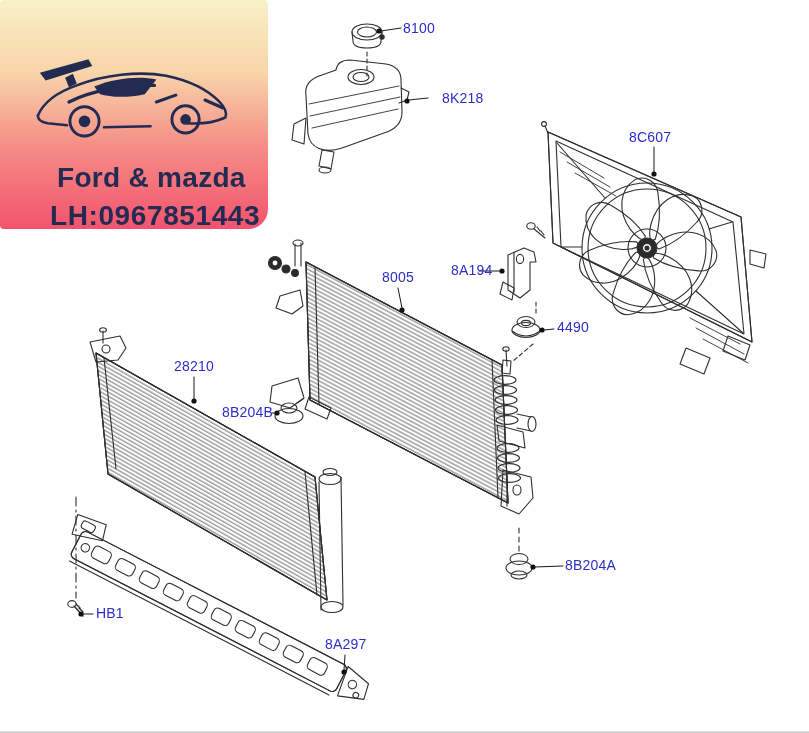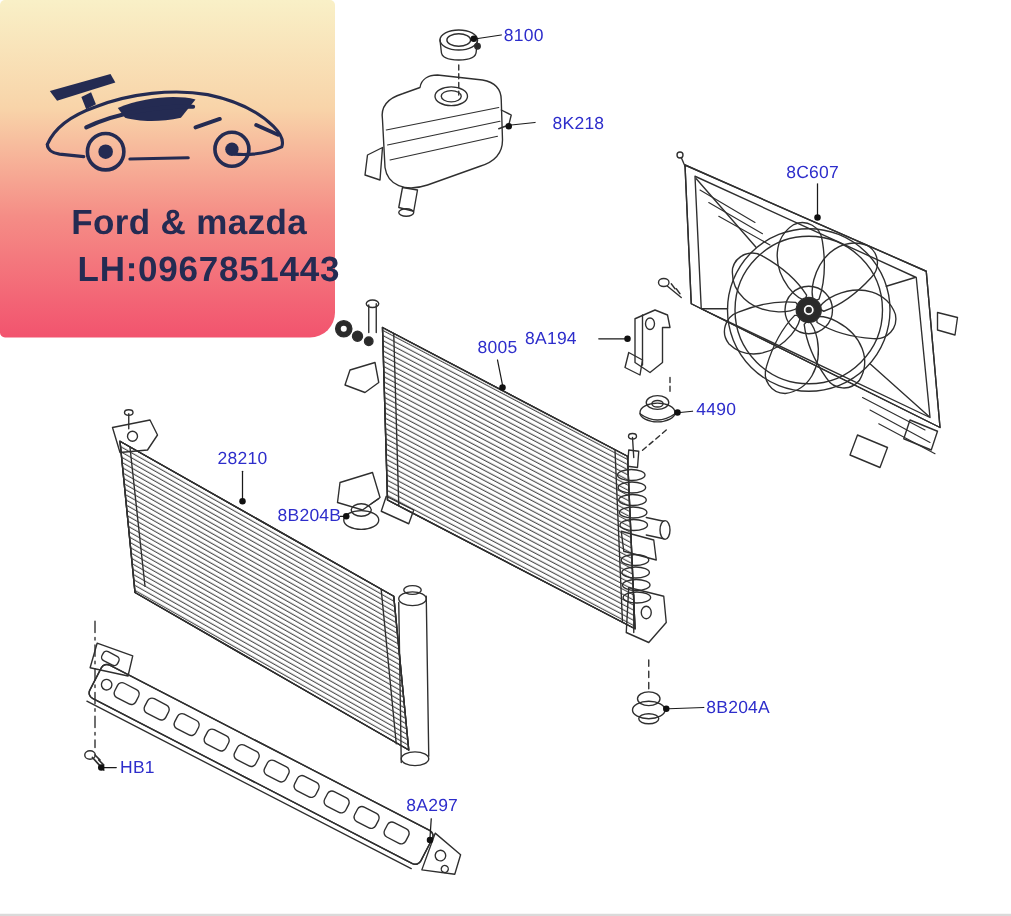"Ford & mazda" .logo { height: 270px -> 229px }
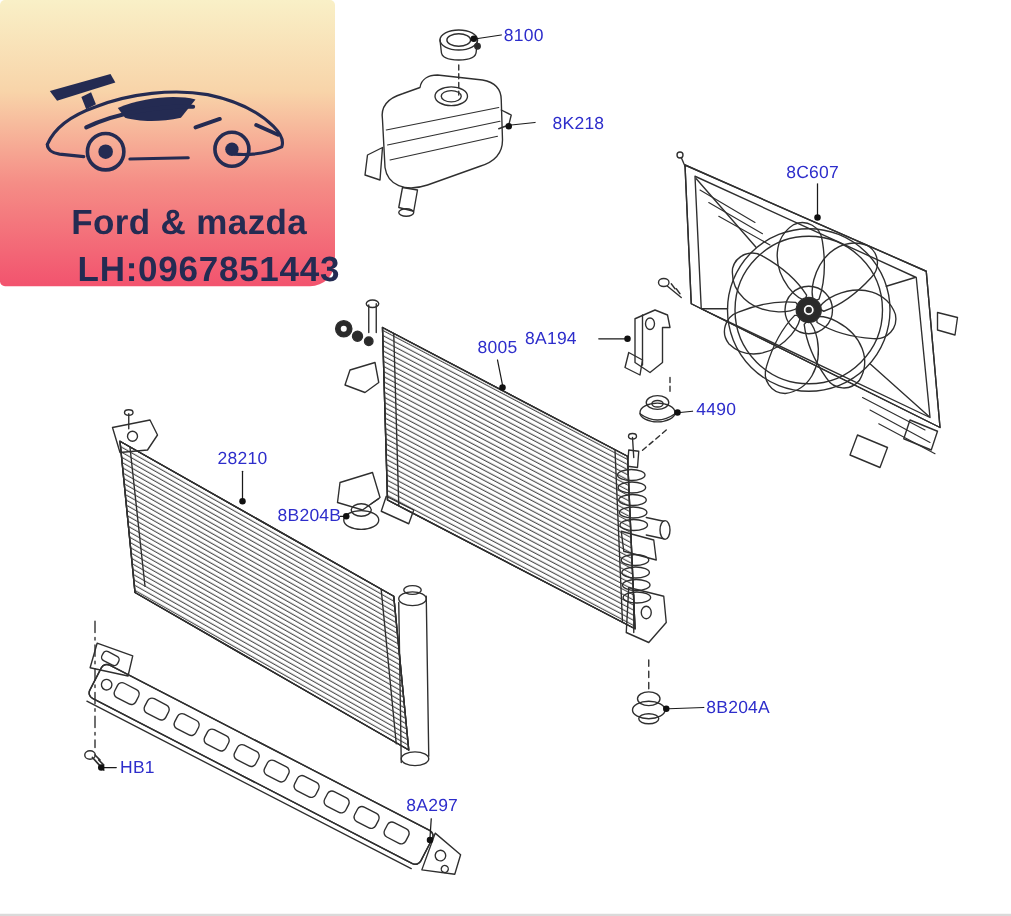"LH:0967851443" .logo-phone { margin-left: 12px -> none }
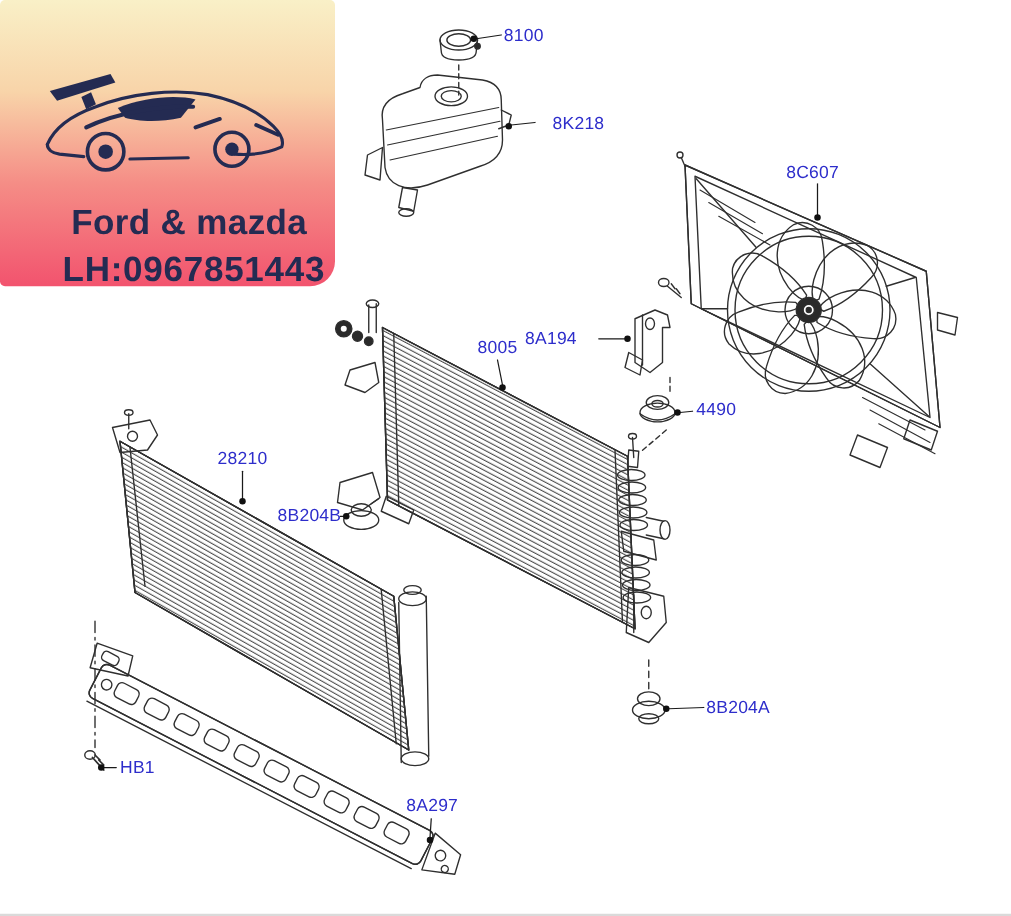"8A194" span.plbl { left: 420px -> 451px }
